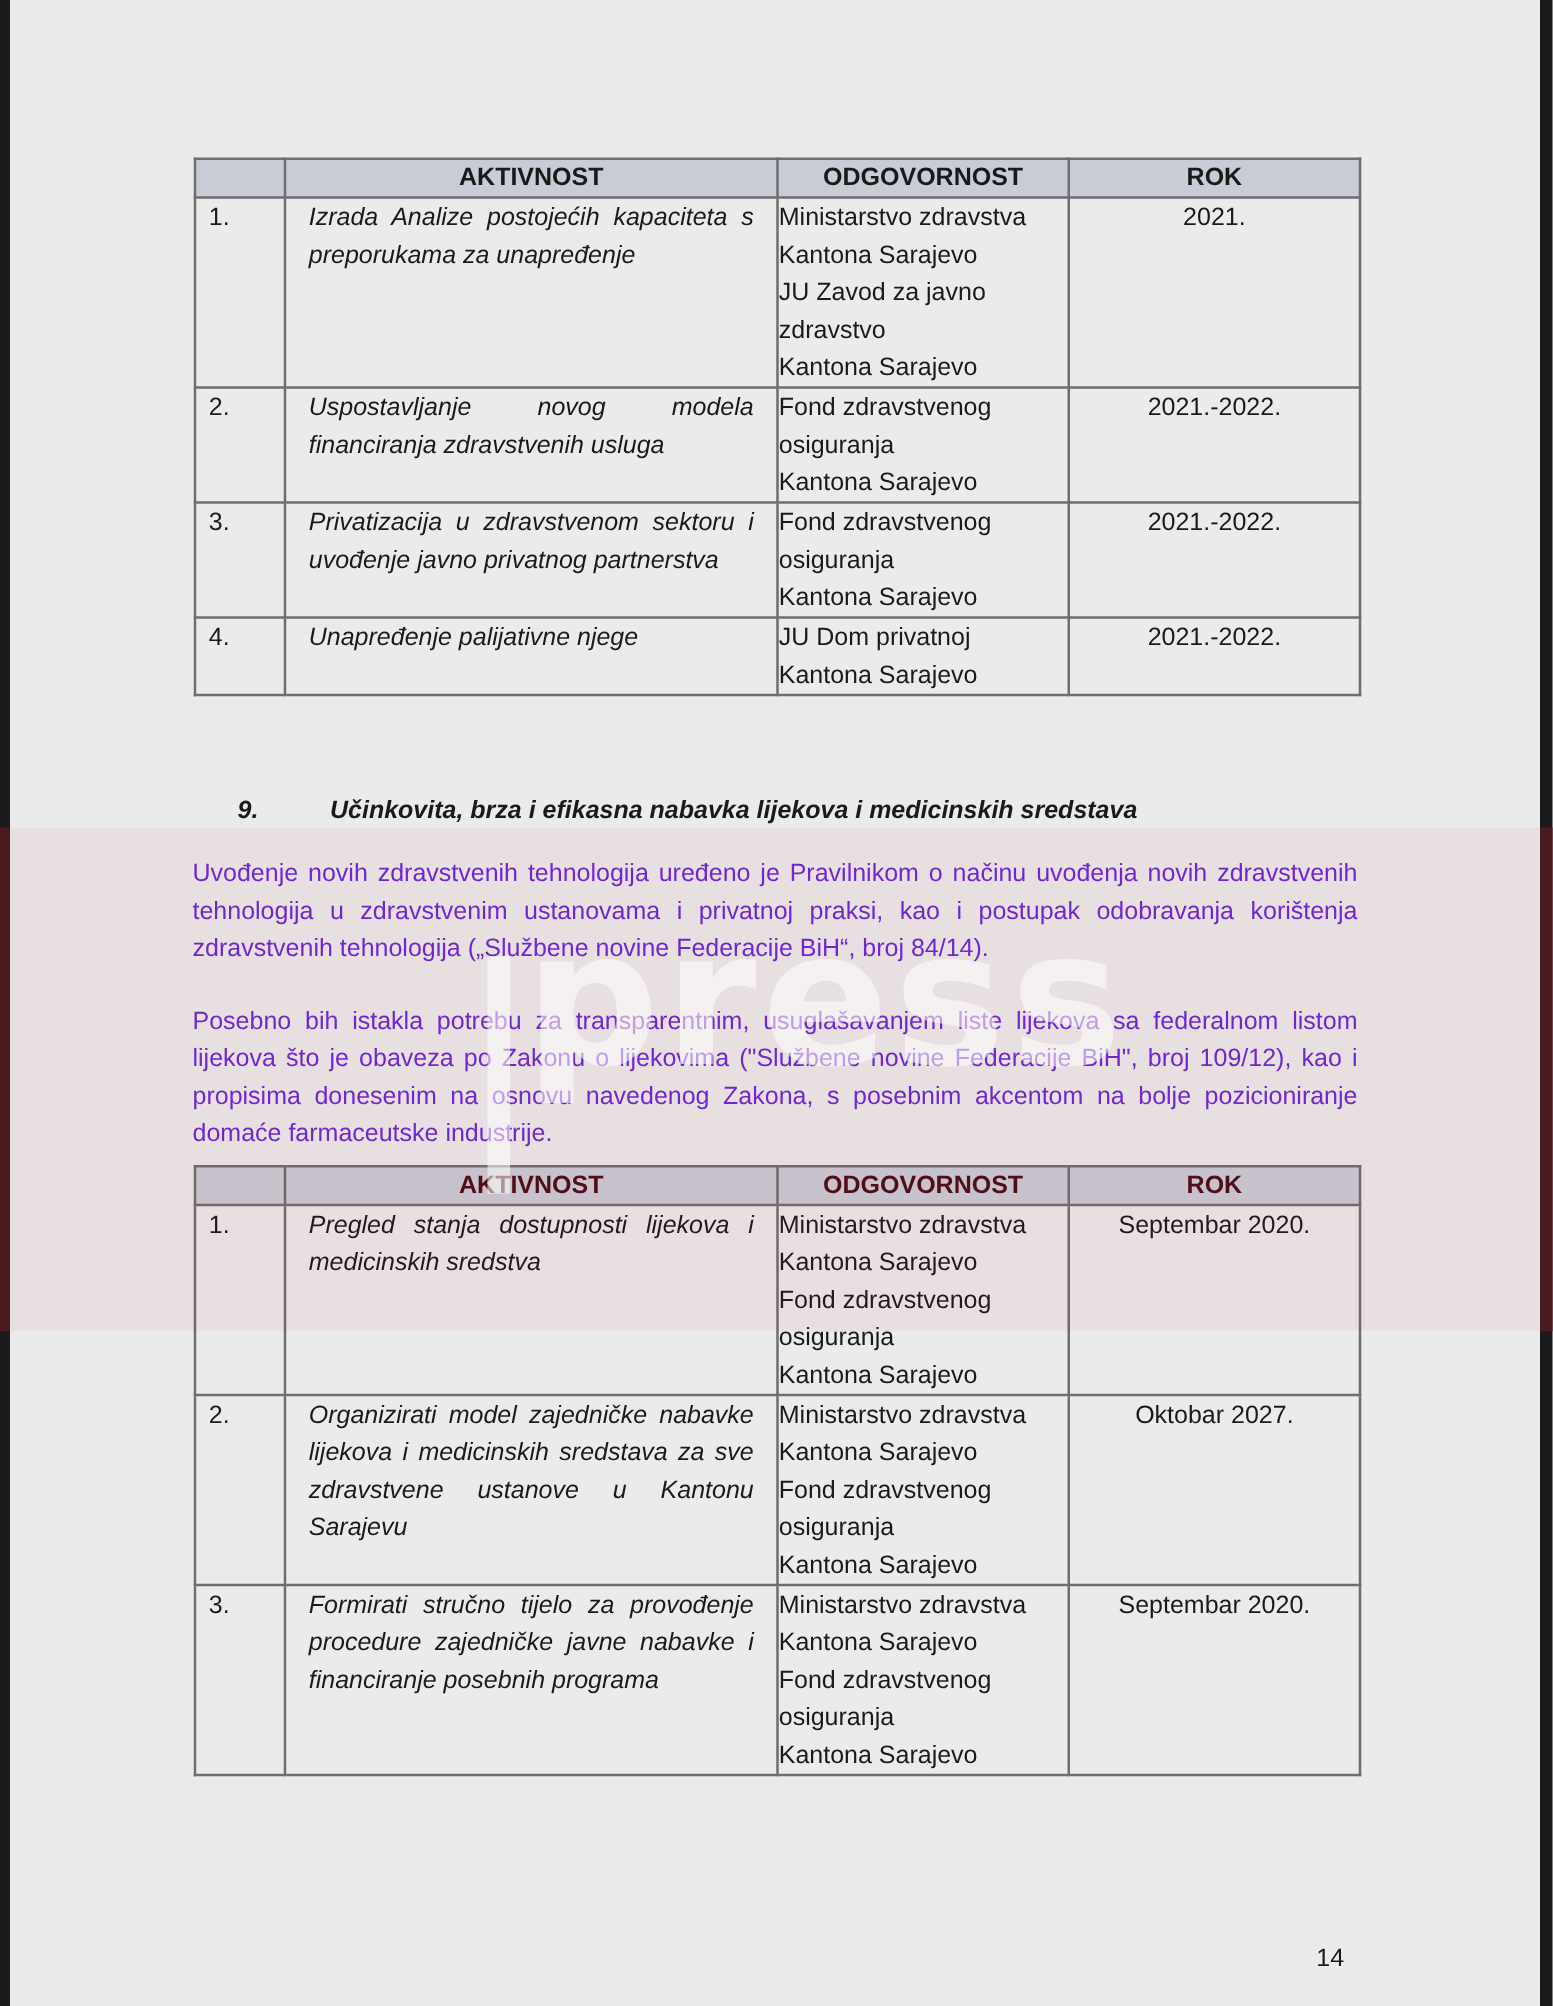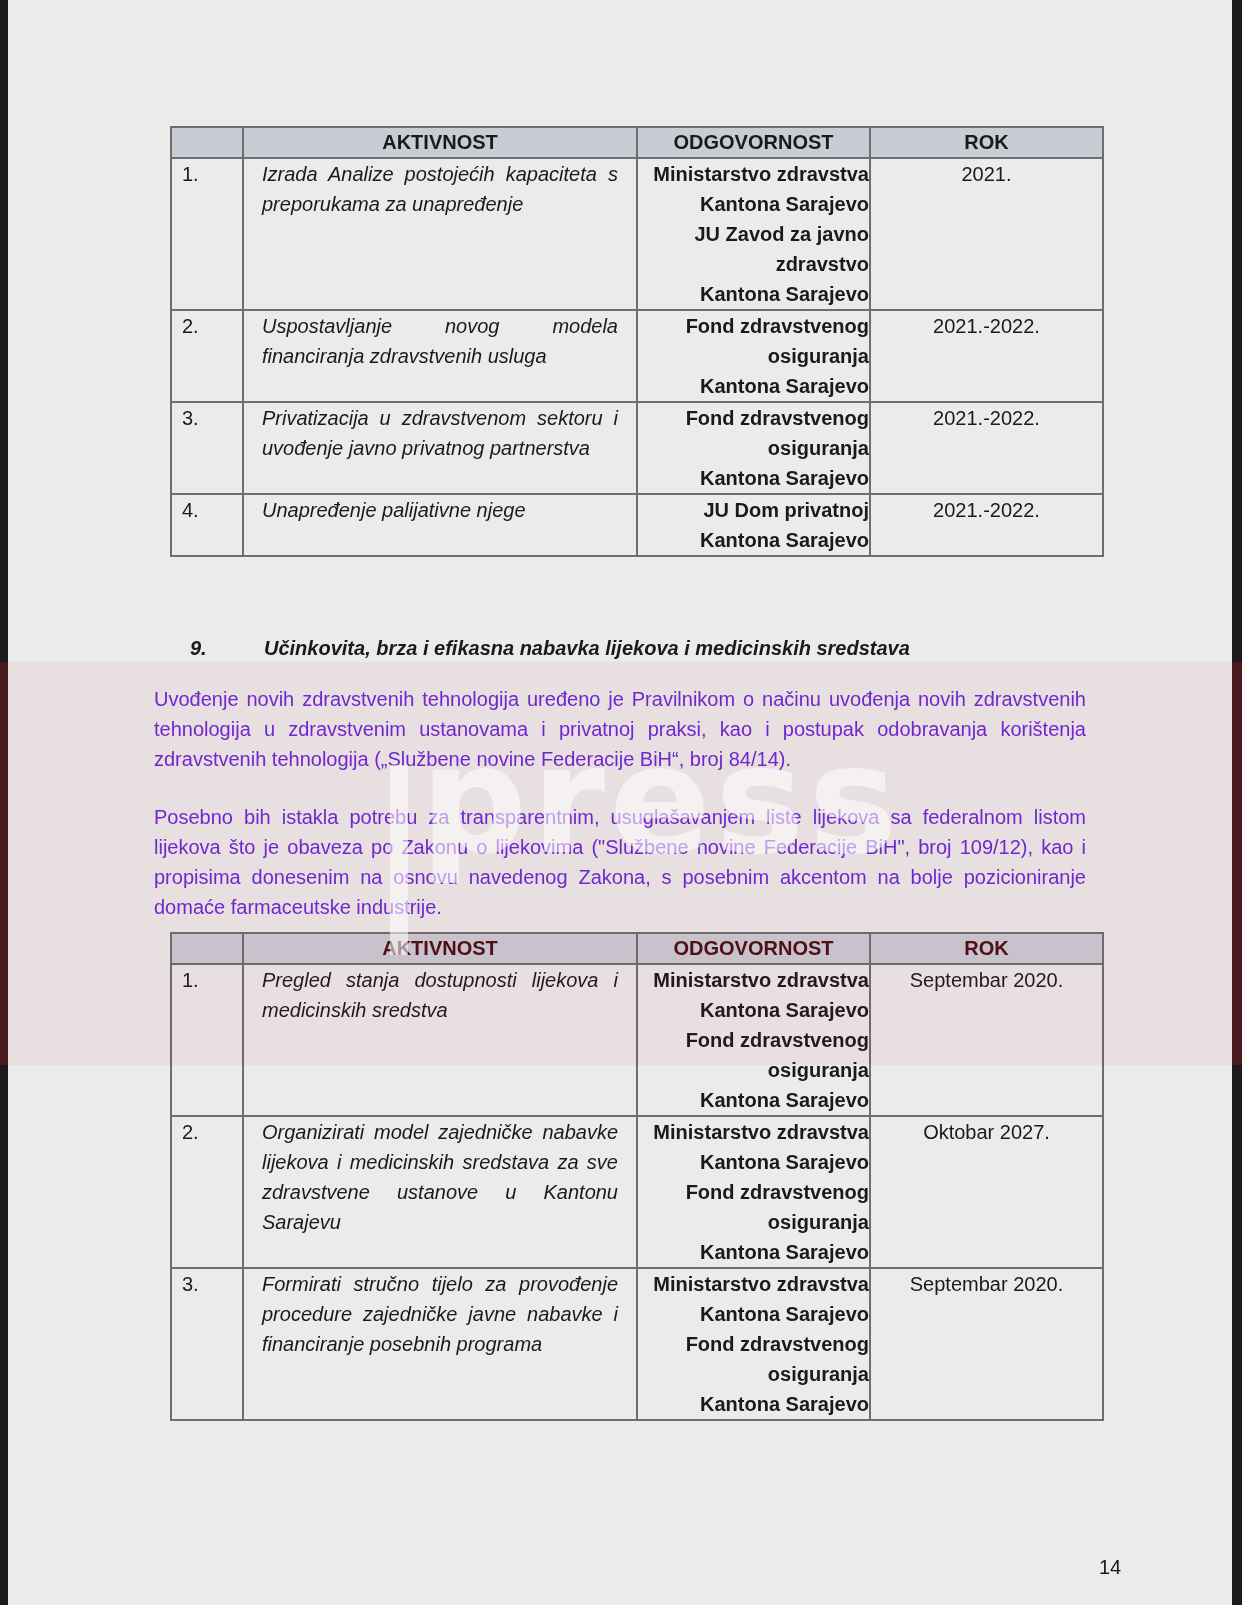"AKTIVNOST" table.plan { left: 170px -> 155px }
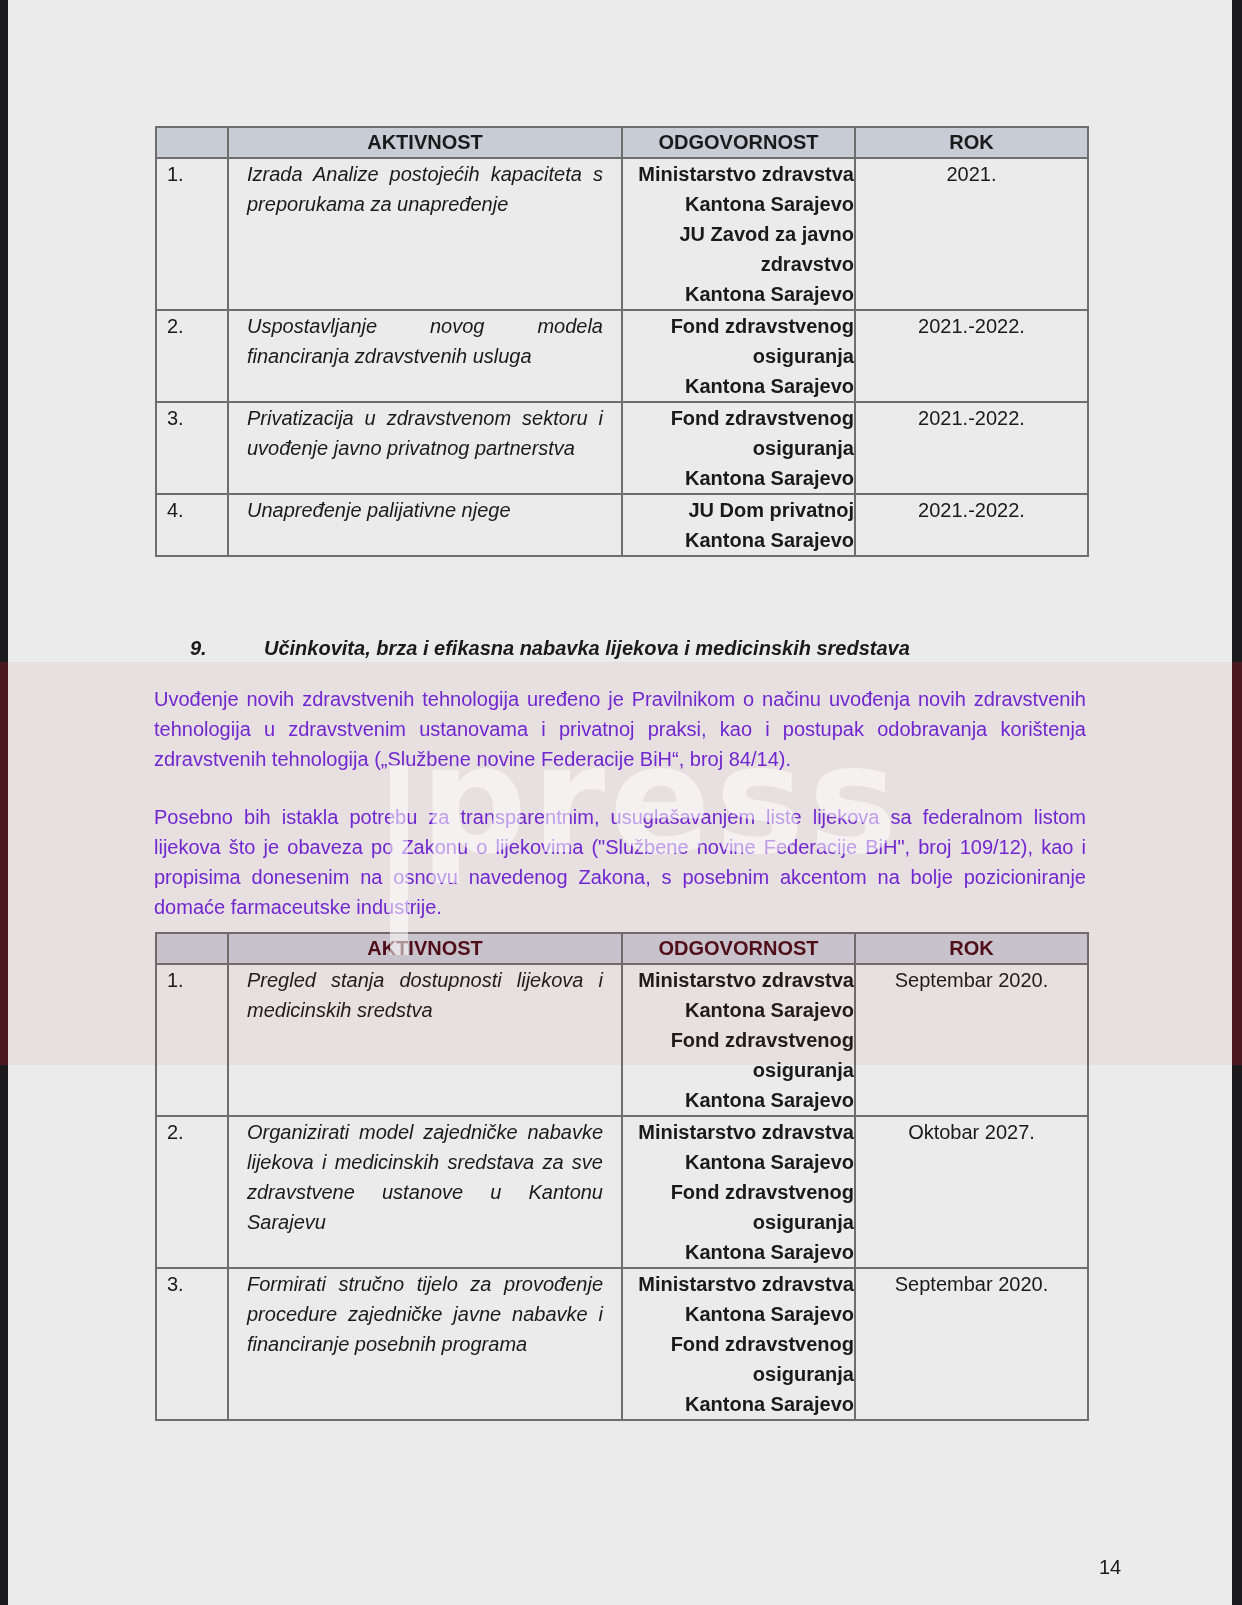"Ministarstvo zdravstva" table.plan td.odg { font-weight: bold -> none; text-align: right -> left }
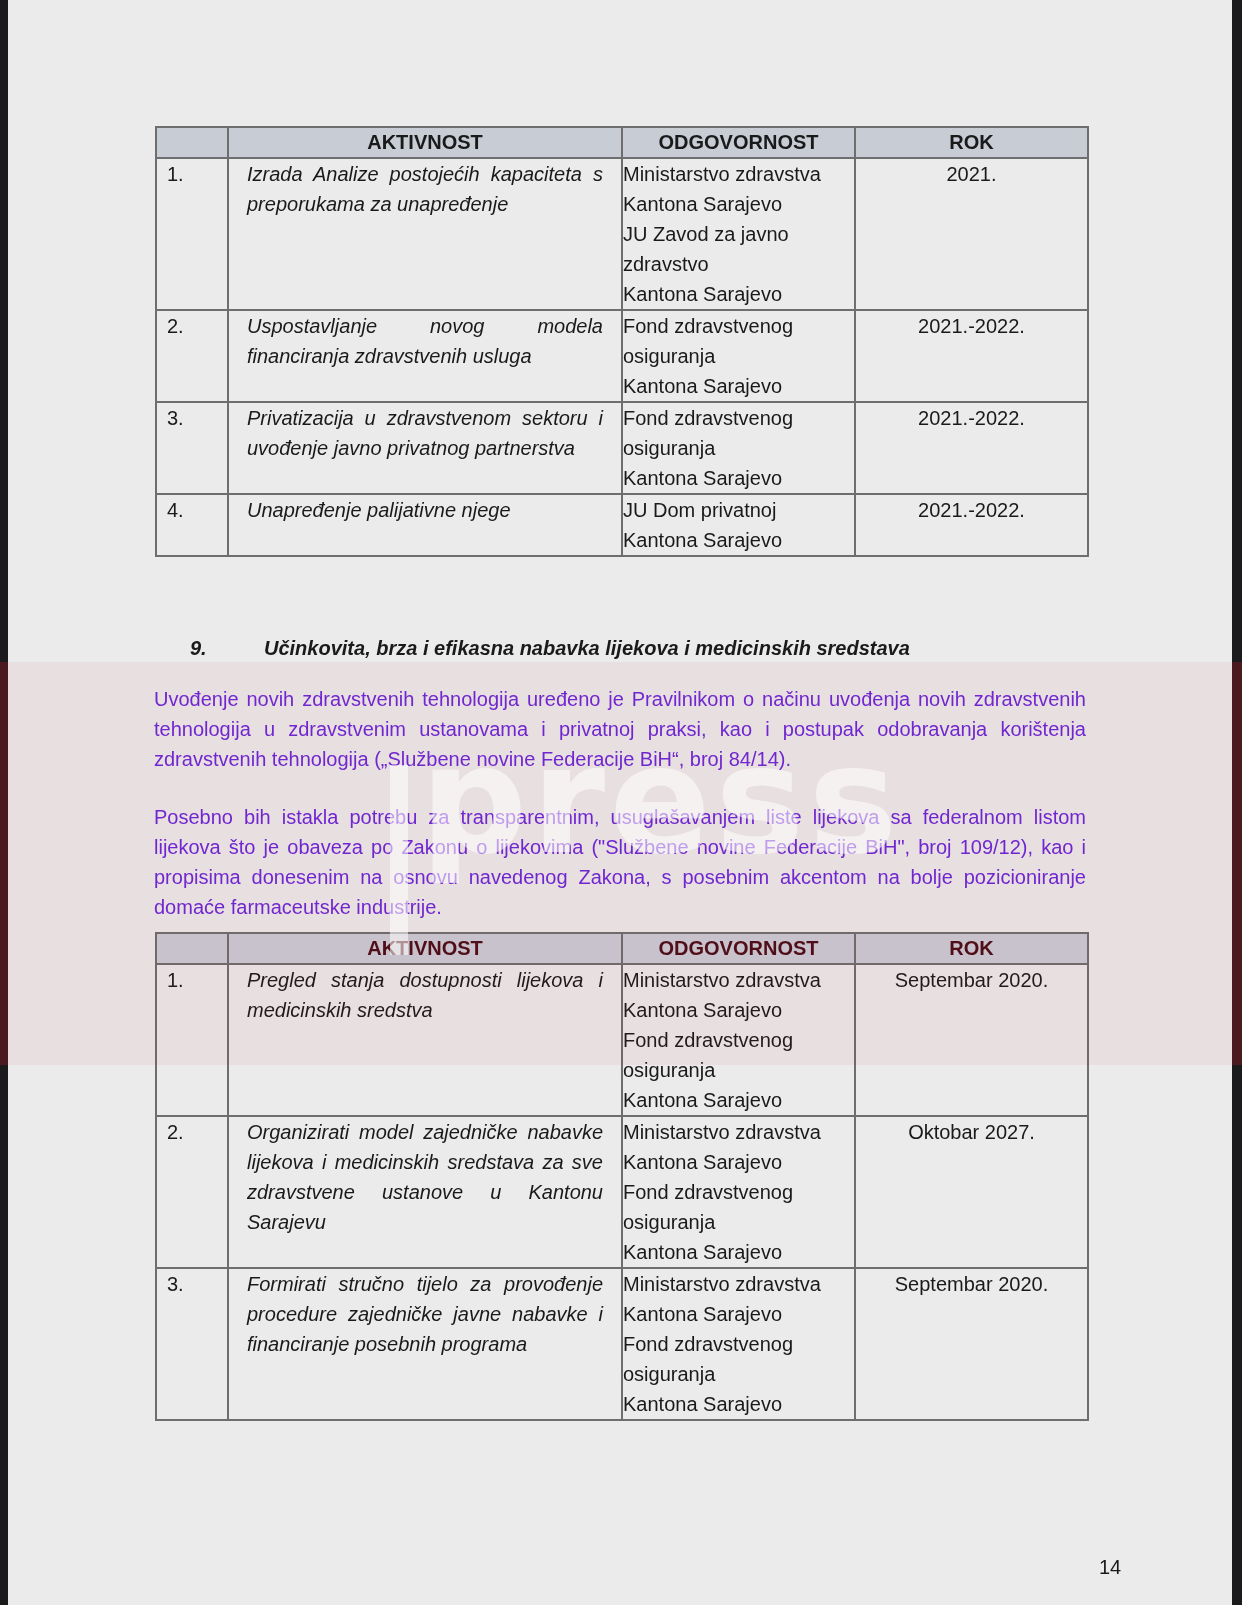"14" .page-number { margin-left: 46px -> none }
